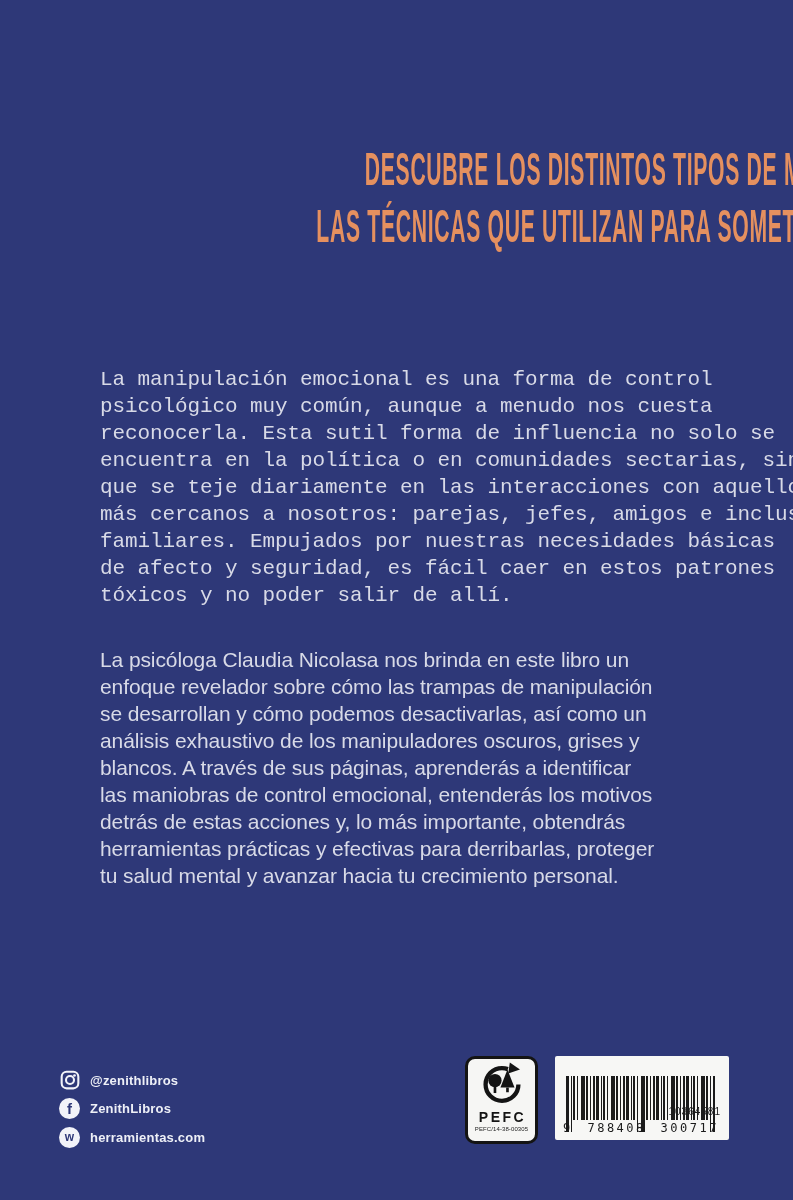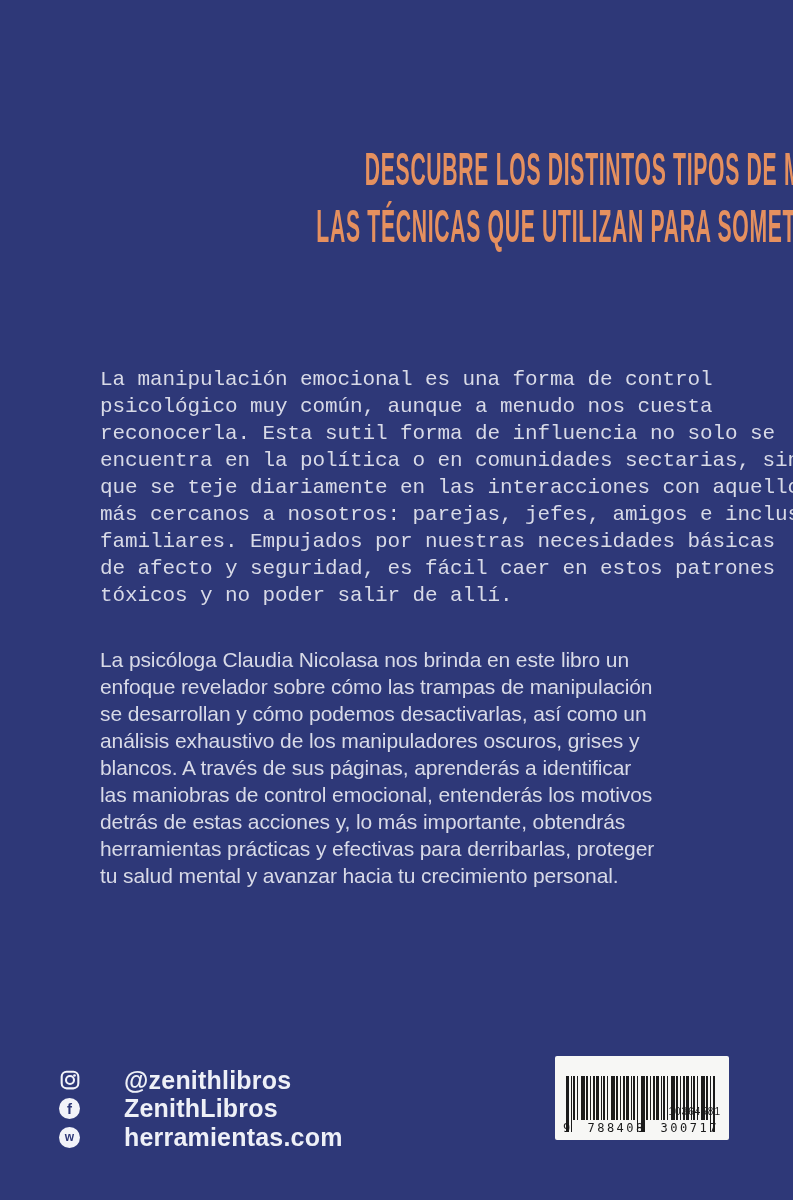"@zenithlibros" .slabel { font-size: 25px -> 13px; margin-left: 34px -> none }
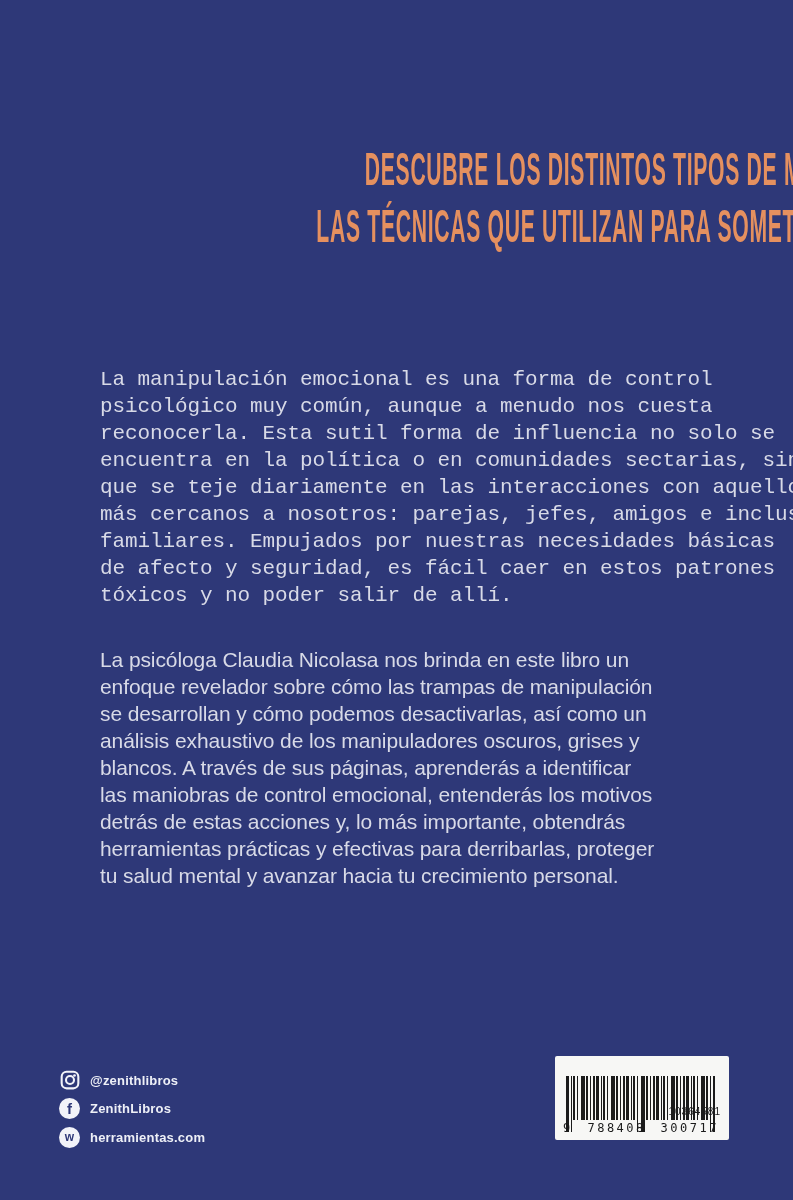"PEFC" div.pefc { html: none -> <div> <svg> <circle></circle> <polygon></polygon> <circle></circle> <rect></rect> <polygon></polygon> <rect></rect> </svg> <div>PEFC</div> <div>PEFC/14-38-00305</div> </div> }
